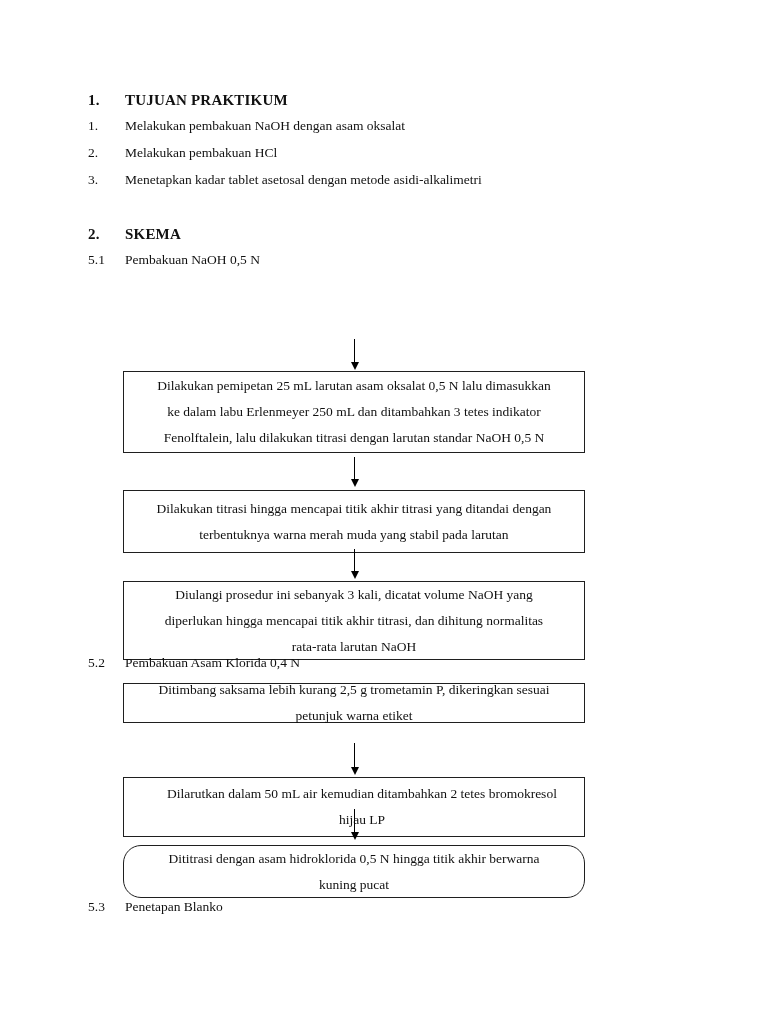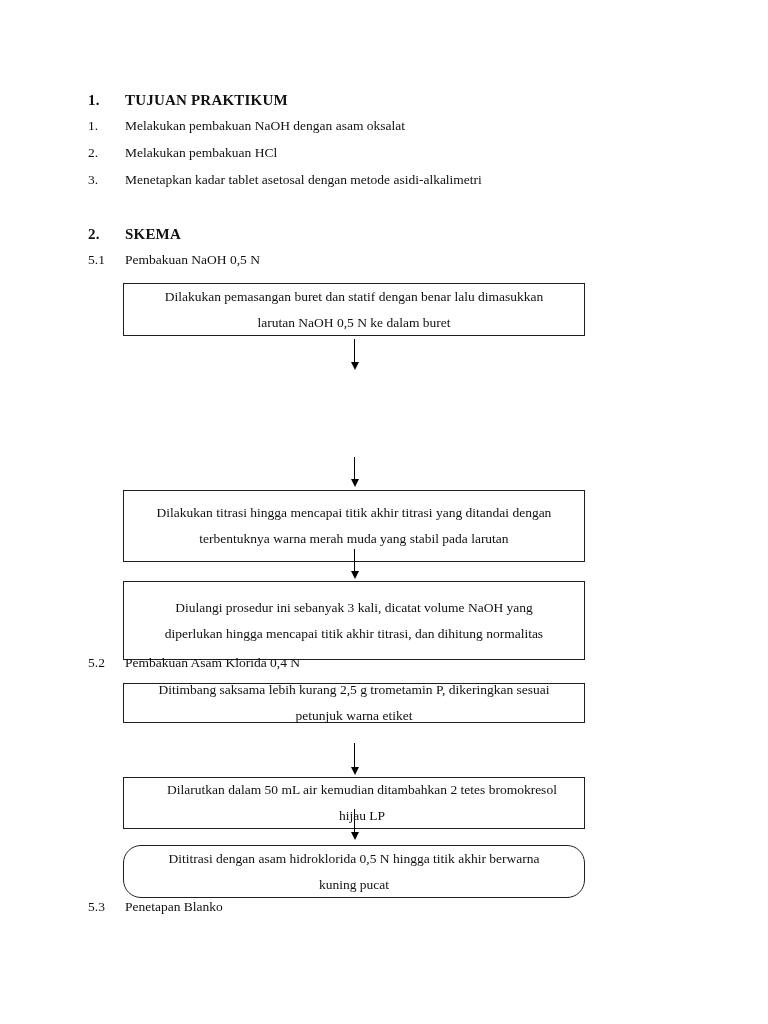"Dilakukan pemasangan buret dan statif" div.flowbox { html: <div> <div>Dilakukan pemasangan buret dan statif dengan benar lalu dimasukkan</div> <div>larutan NaOH 0,5 N ke dalam buret</div> </div> -> none }
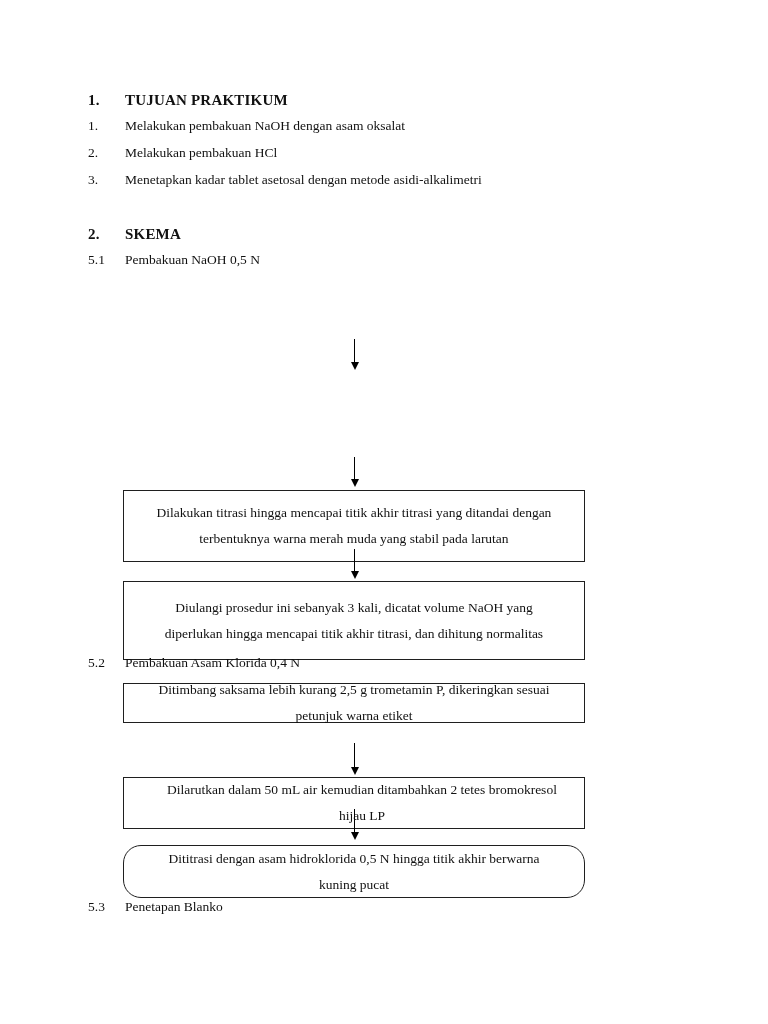"Dilakukan pemipetan 25 mL larutan" div.flowbox { html: none -> <div> <div>Dilakukan pemipetan 25 mL larutan asam oksalat 0,5 N lalu dimasukkan</div> <div>ke dalam labu Erlenmeyer 250 mL dan ditambahkan 3 tetes indikator</div> <div>Fenolftalein, lalu dilakukan titrasi dengan larutan standar NaOH 0,5 N</div> </div> }
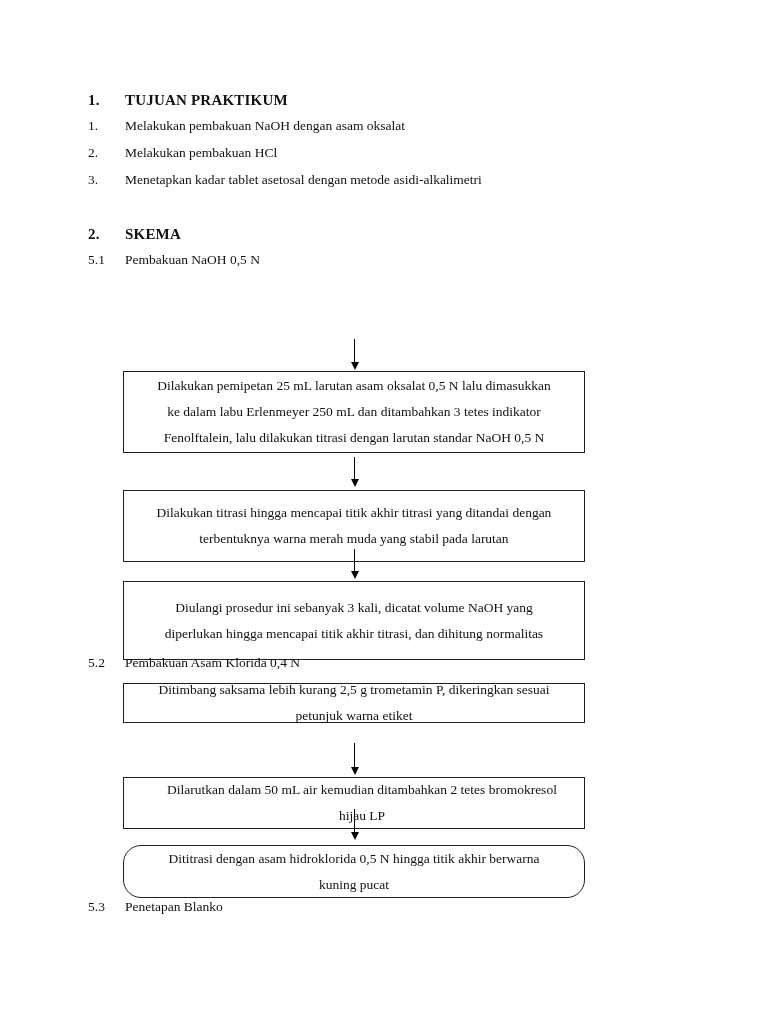"Dilakukan titrasi hingga mencapai titik" div.flowbox { height: 72px -> 63px }
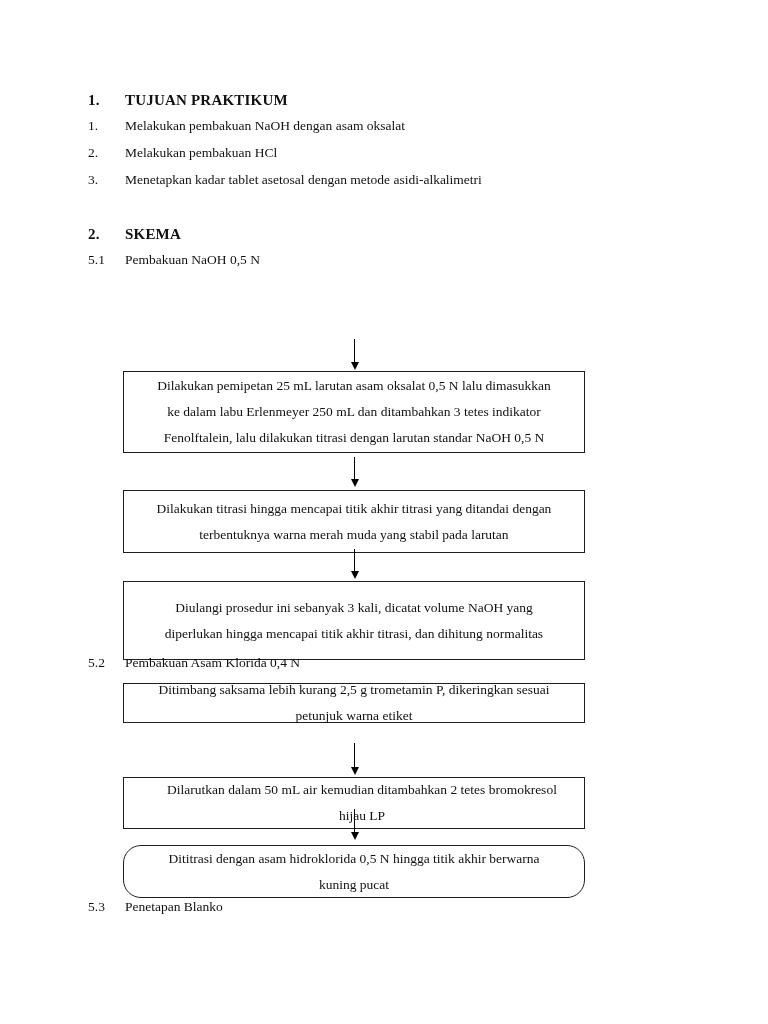"rata-rata larutan NaOH" div.bl { html: none -> <div>rata-rata larutan NaOH</div> }
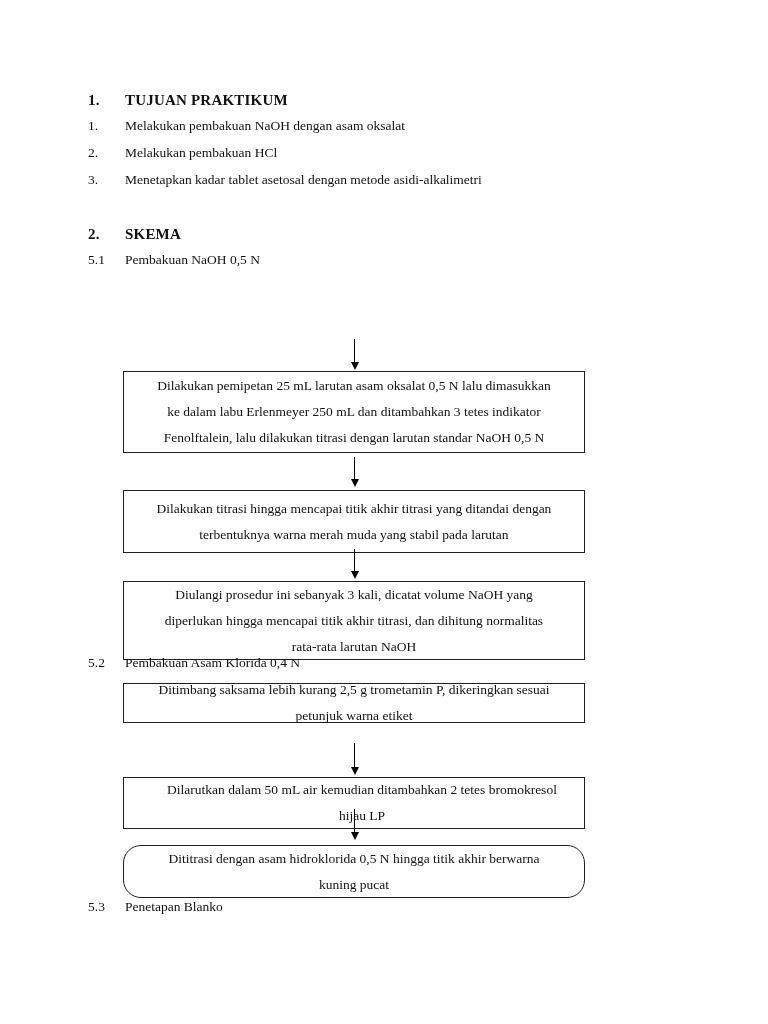"Dilarutkan dalam 50 mL air" div.flowbox { height: 52px -> 60px }
